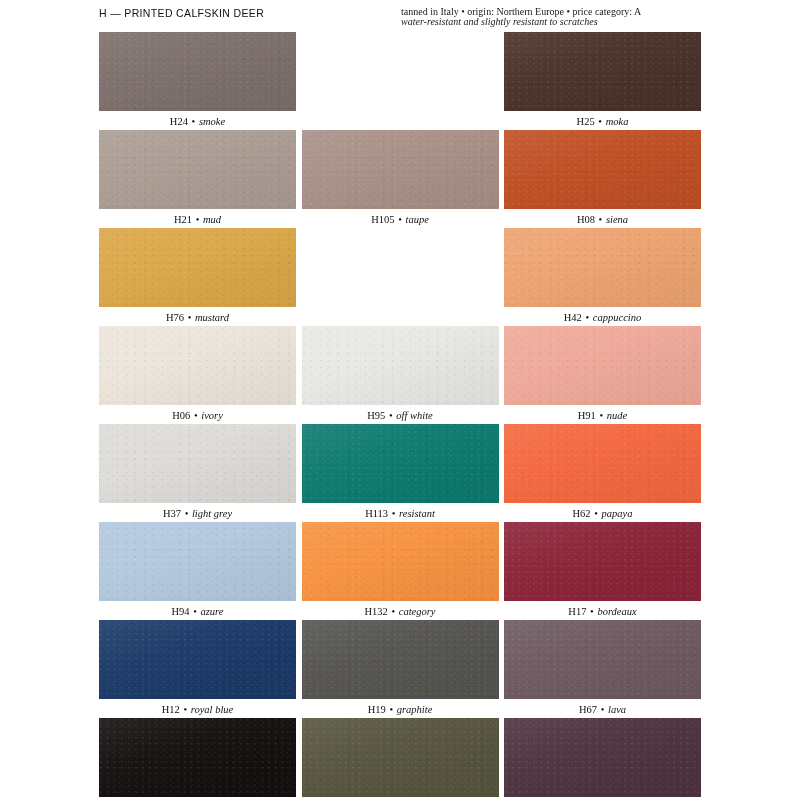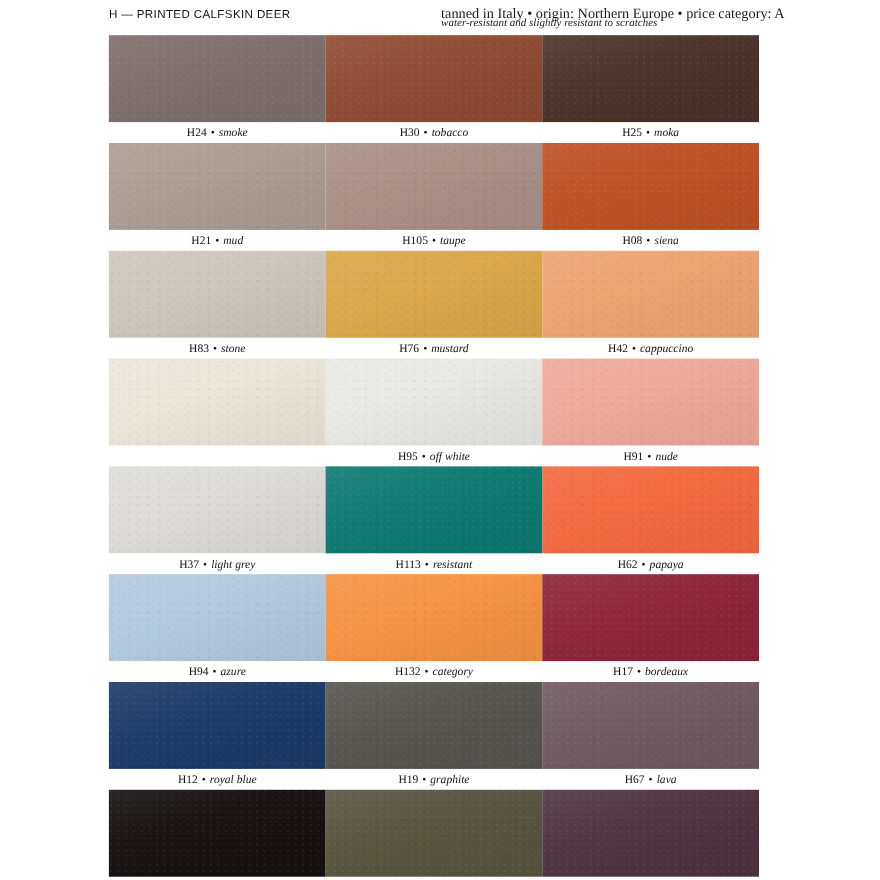"tanned in Italy • origin:" .spec-line1 { font-size: 13px -> 10px }
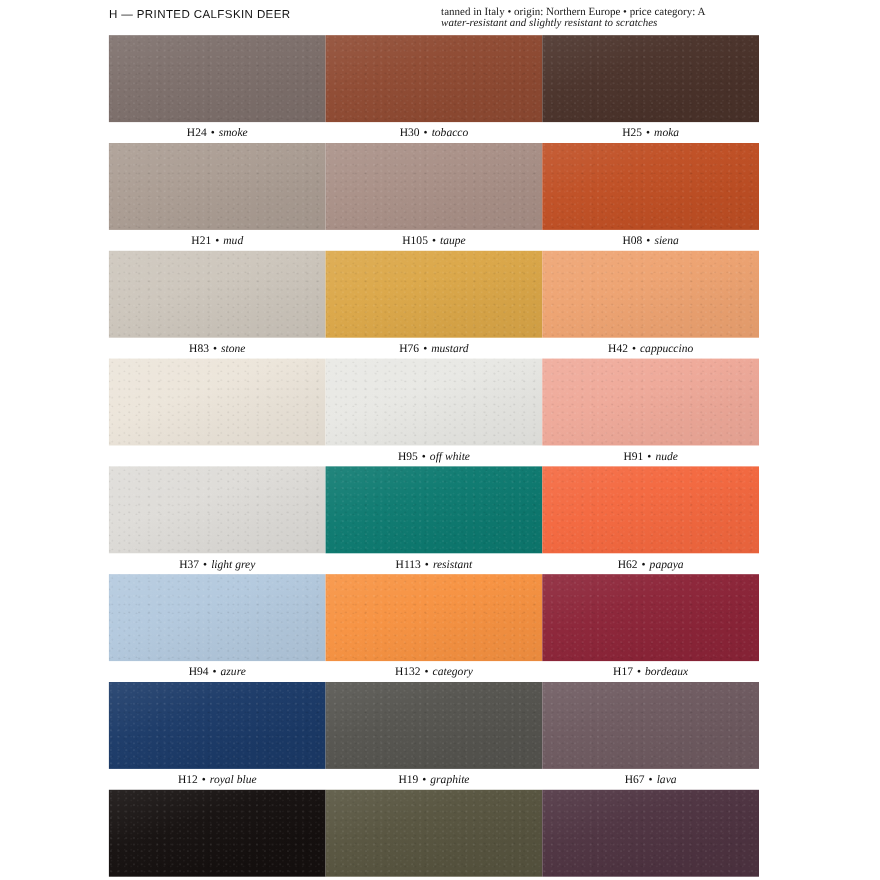"H24 • smoke" .row { justify-content: flex-start -> space-between }
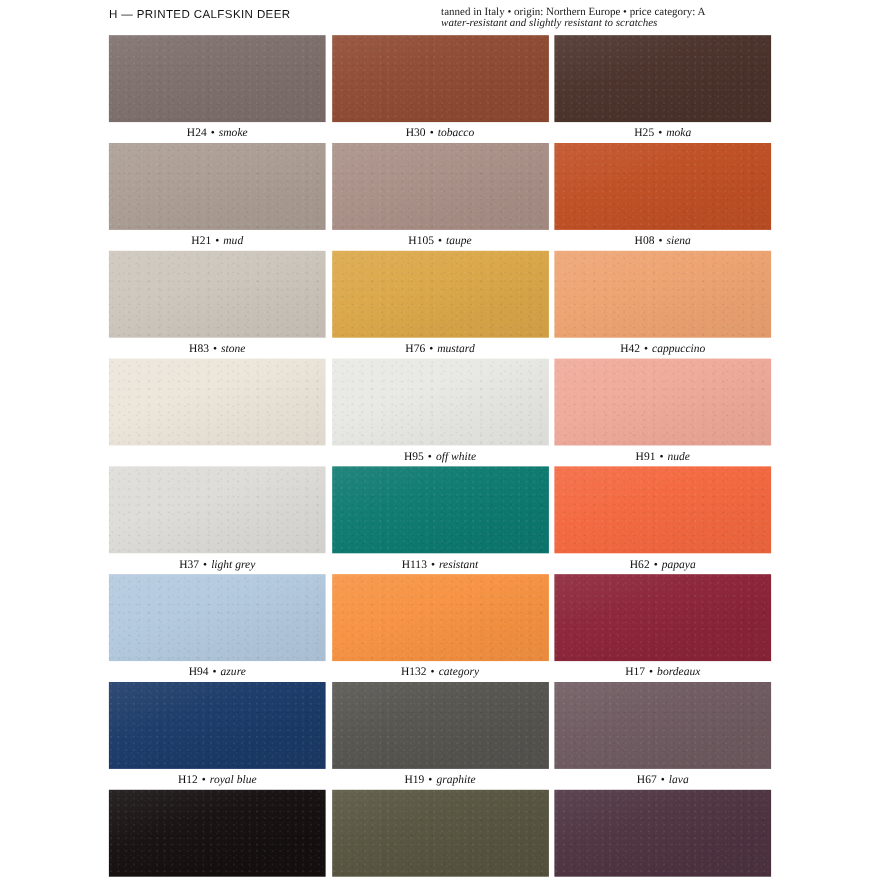"H30 • tobacco" div.cell { html: <div> <div> <div></div> <div></div> </div> <div><span>H30</span><span> • </span><span>tobacco</span></div> </div> -> none }
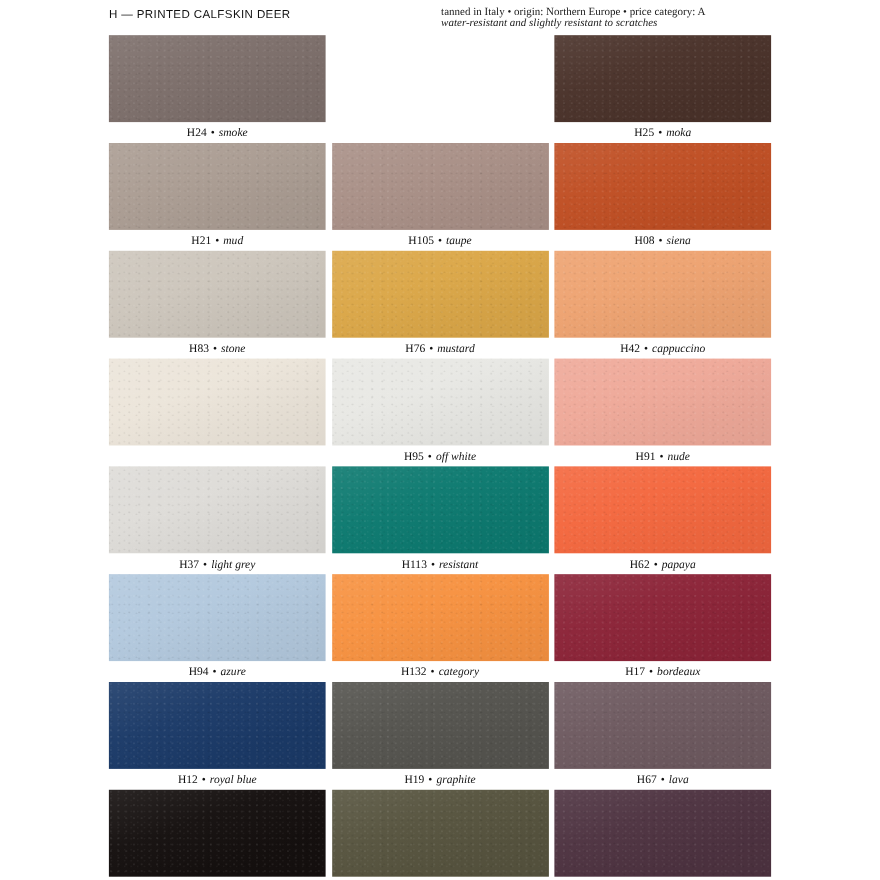"H83 • stone" div.cell { html: <div> <div> <div></div> <div></div> </div> <div><span>H83</span><span> • </span><span>stone</span></div> </div> -> none }
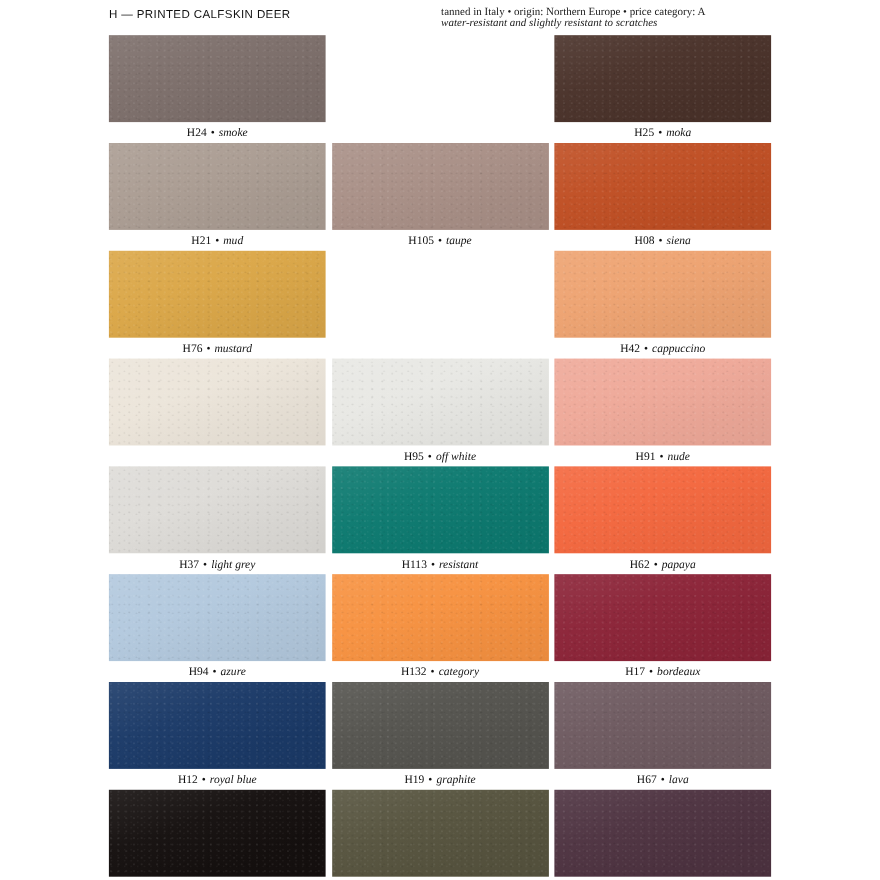"H06 • ivory" div.caption { html: none -> <div><span>H06</span><span> • </span><span>ivory</span></div> }
